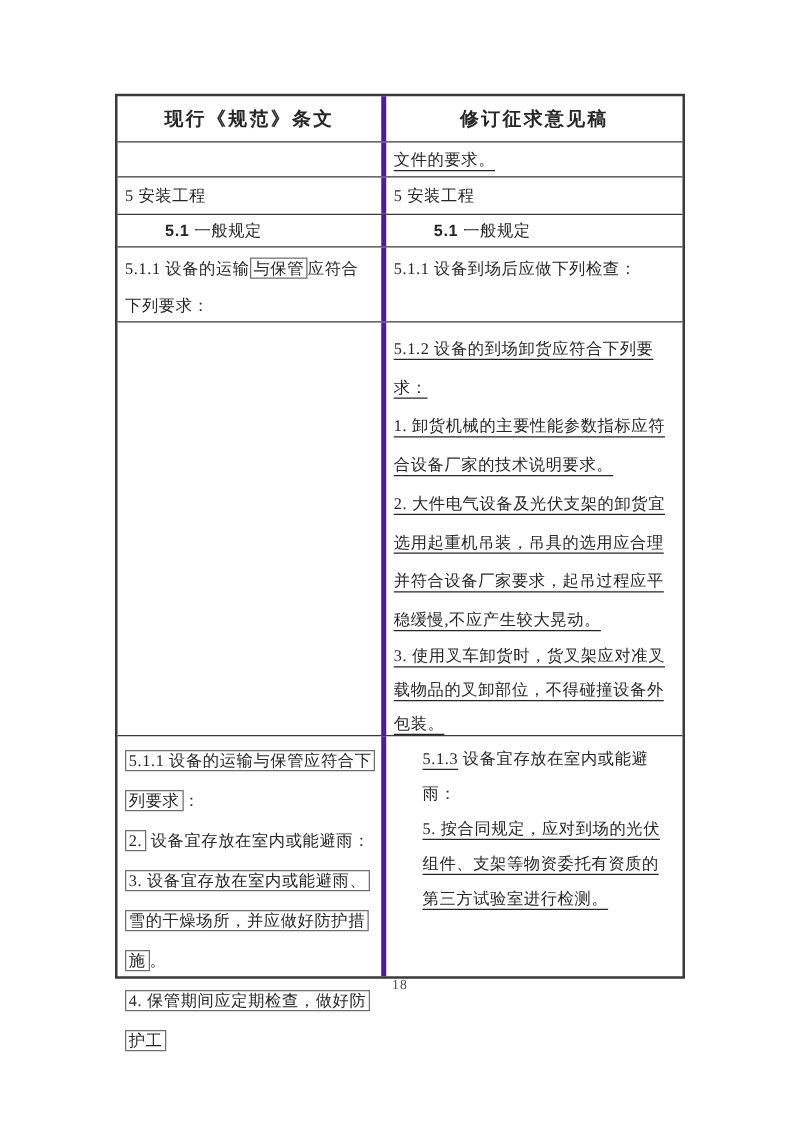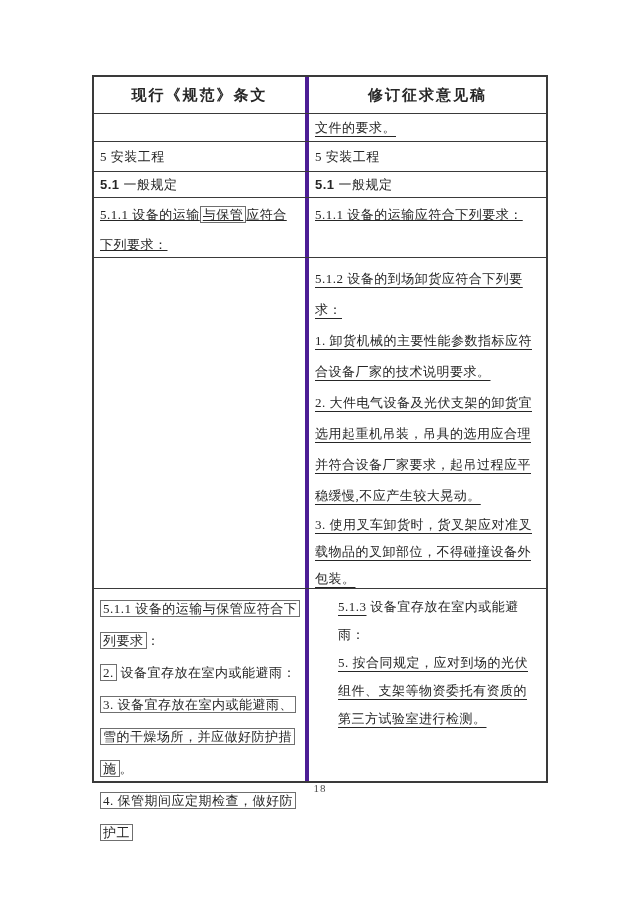"5.1" .num { margin-left: none -> 32px }
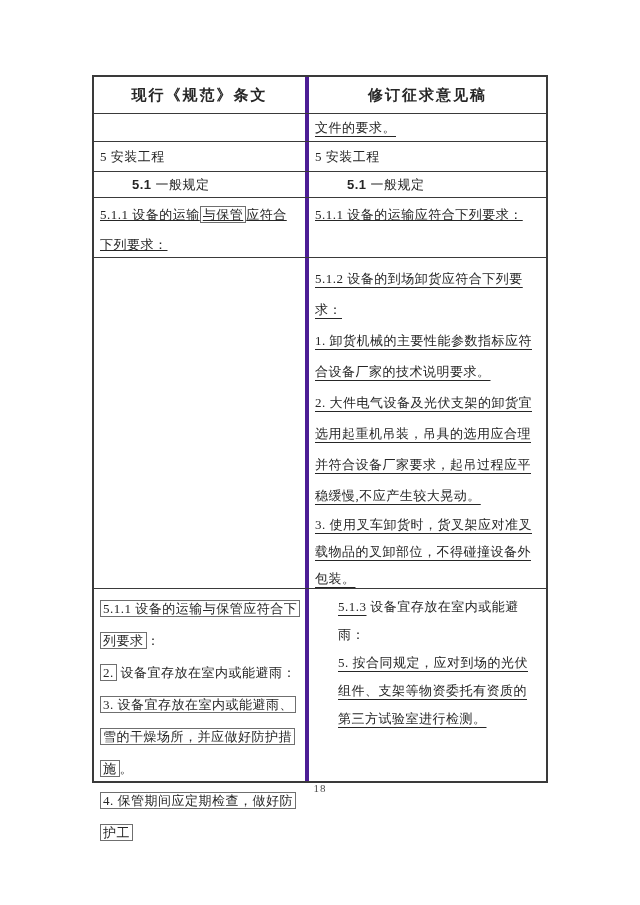"5.1.1 设备的运输 与保管 应符合下列要求：" .lh30 { text-decoration: underline -> none }
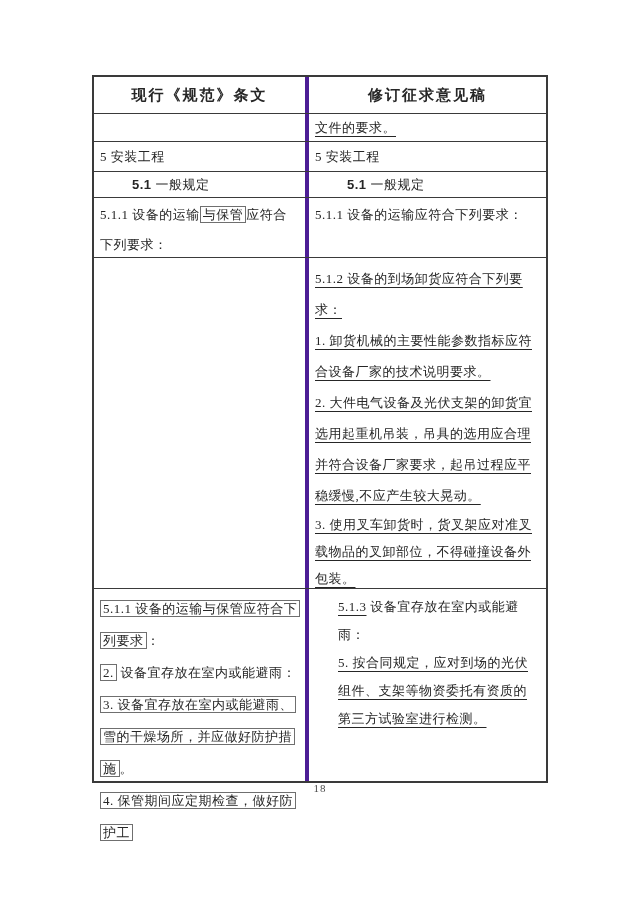"5.1.1 设备的运输应符合下列要求：" span { text: 的运输应符合下列要求 -> 到场后应做下列检查 }
